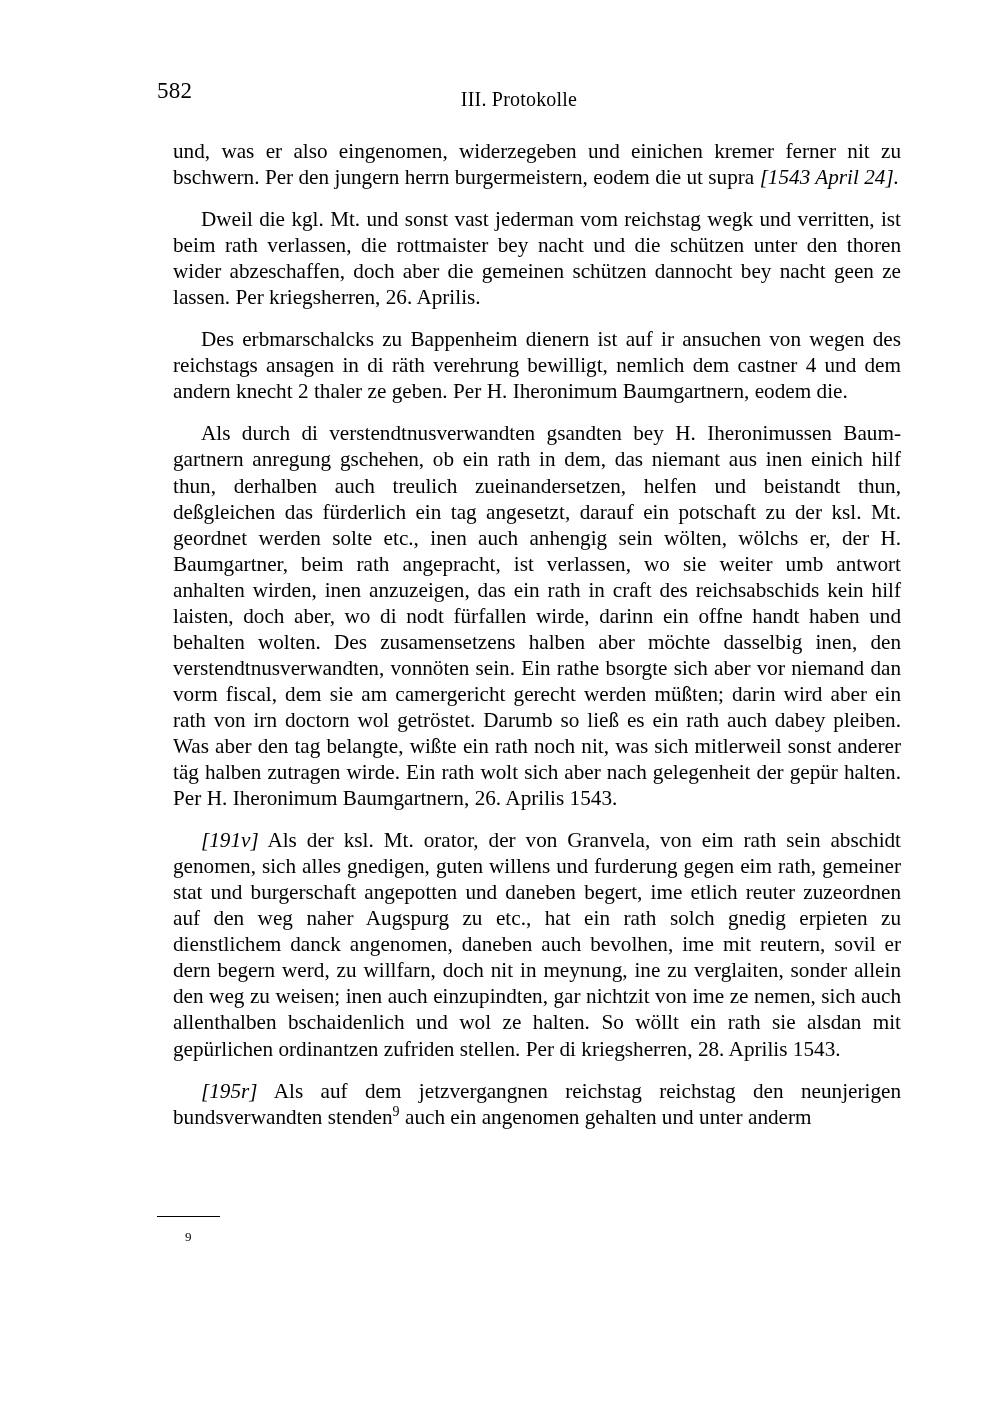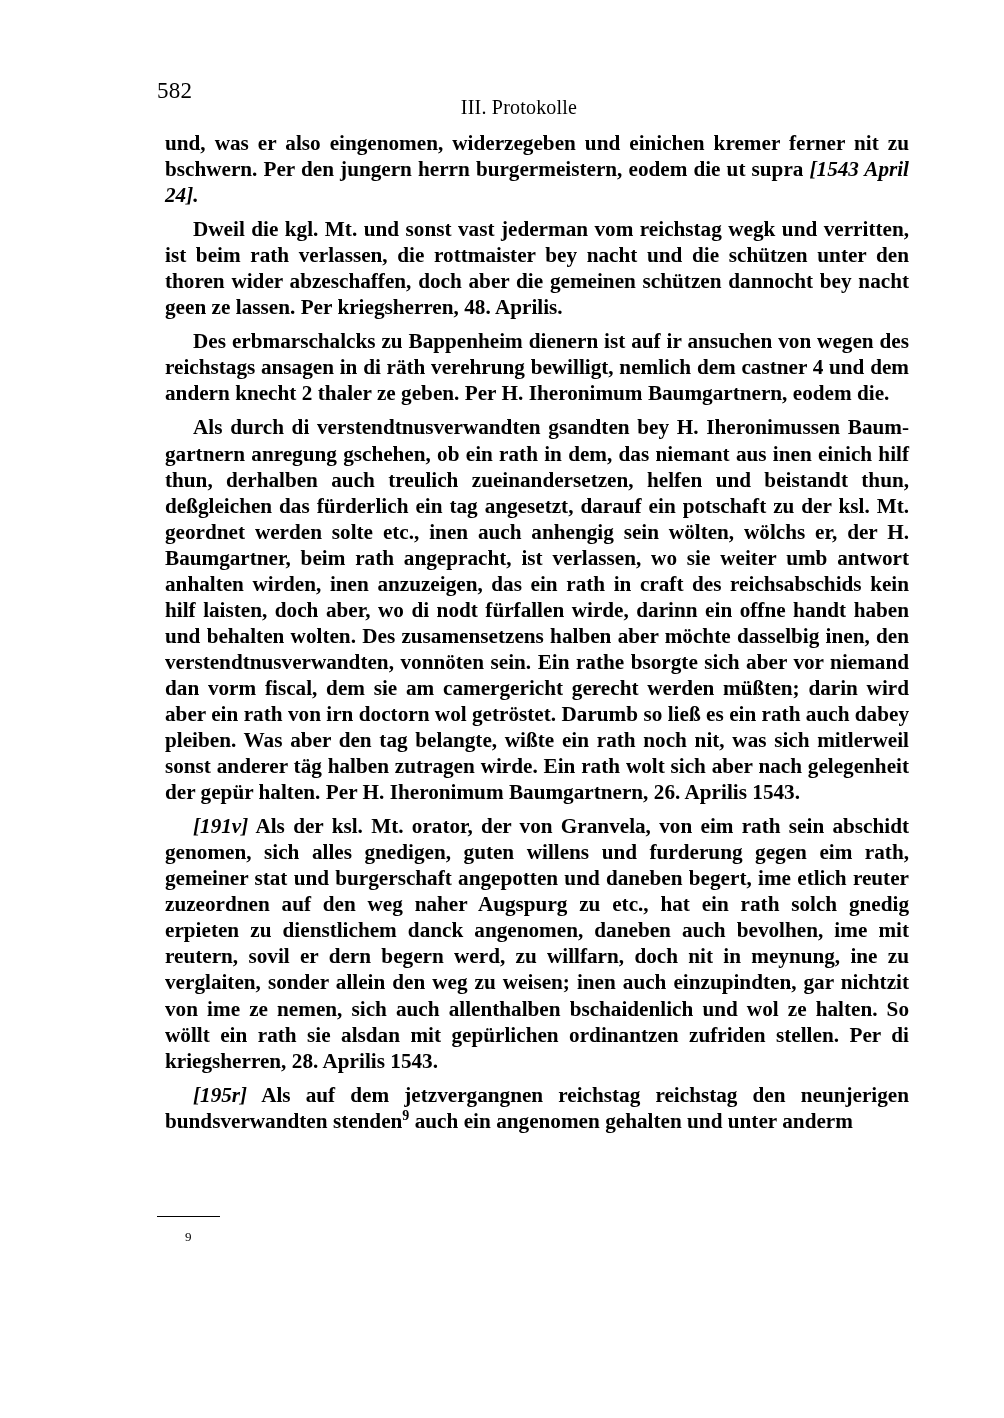"III. Protokolle" .head-title { top: 16px -> 8px }
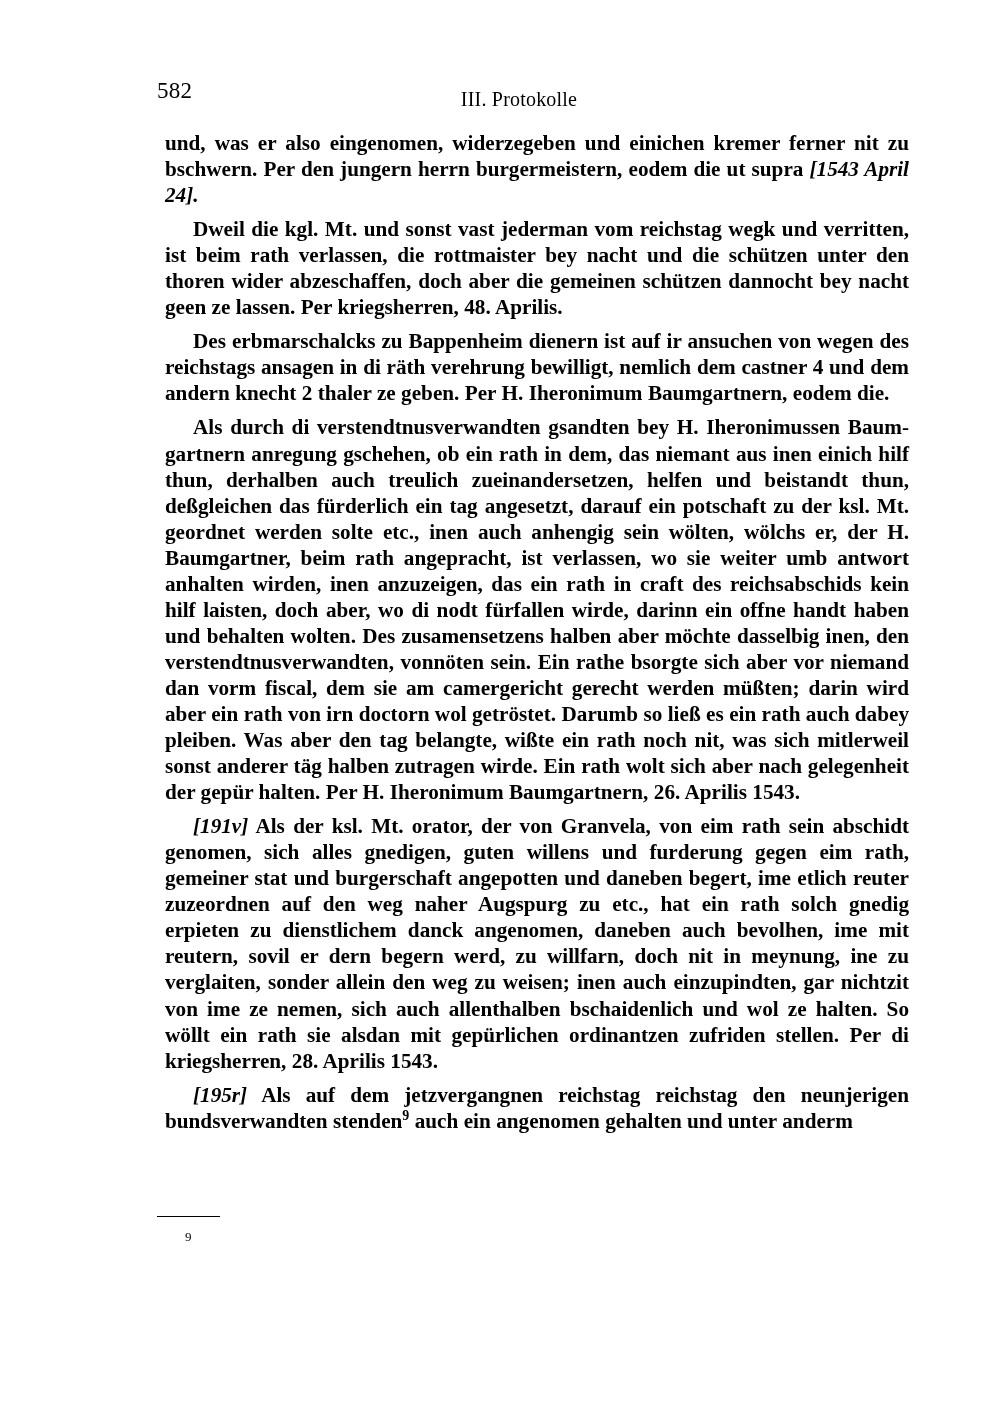"und, was er also eingenomen," p.para { font-weight: bold -> none; margin: 8px -> 16px }
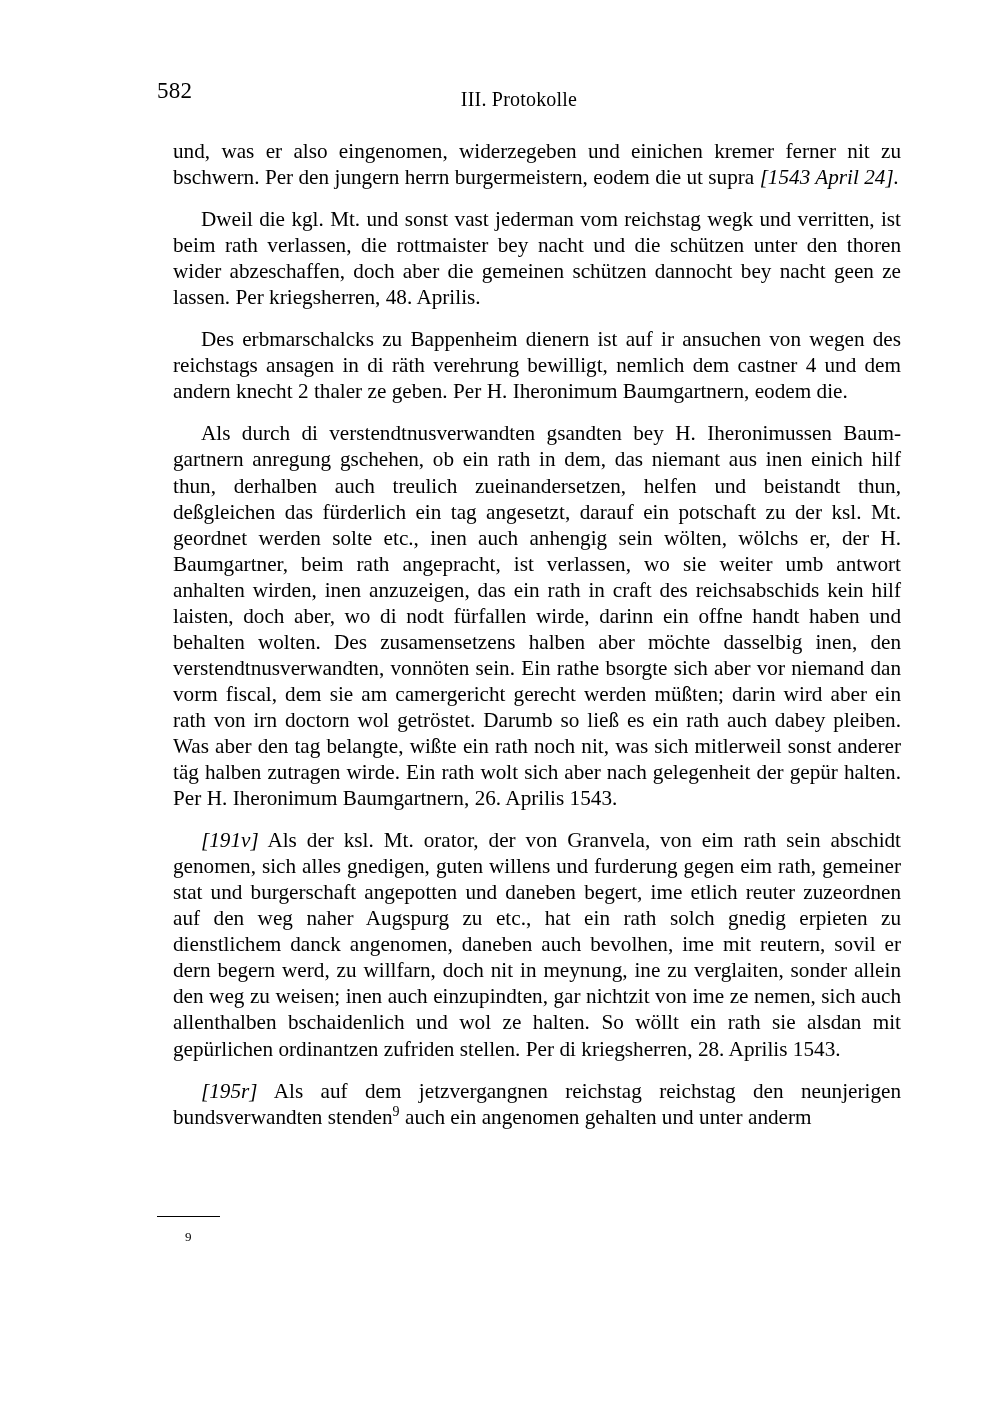"Dweil die kgl. Mt. und" span { text: 48 -> 26 }
